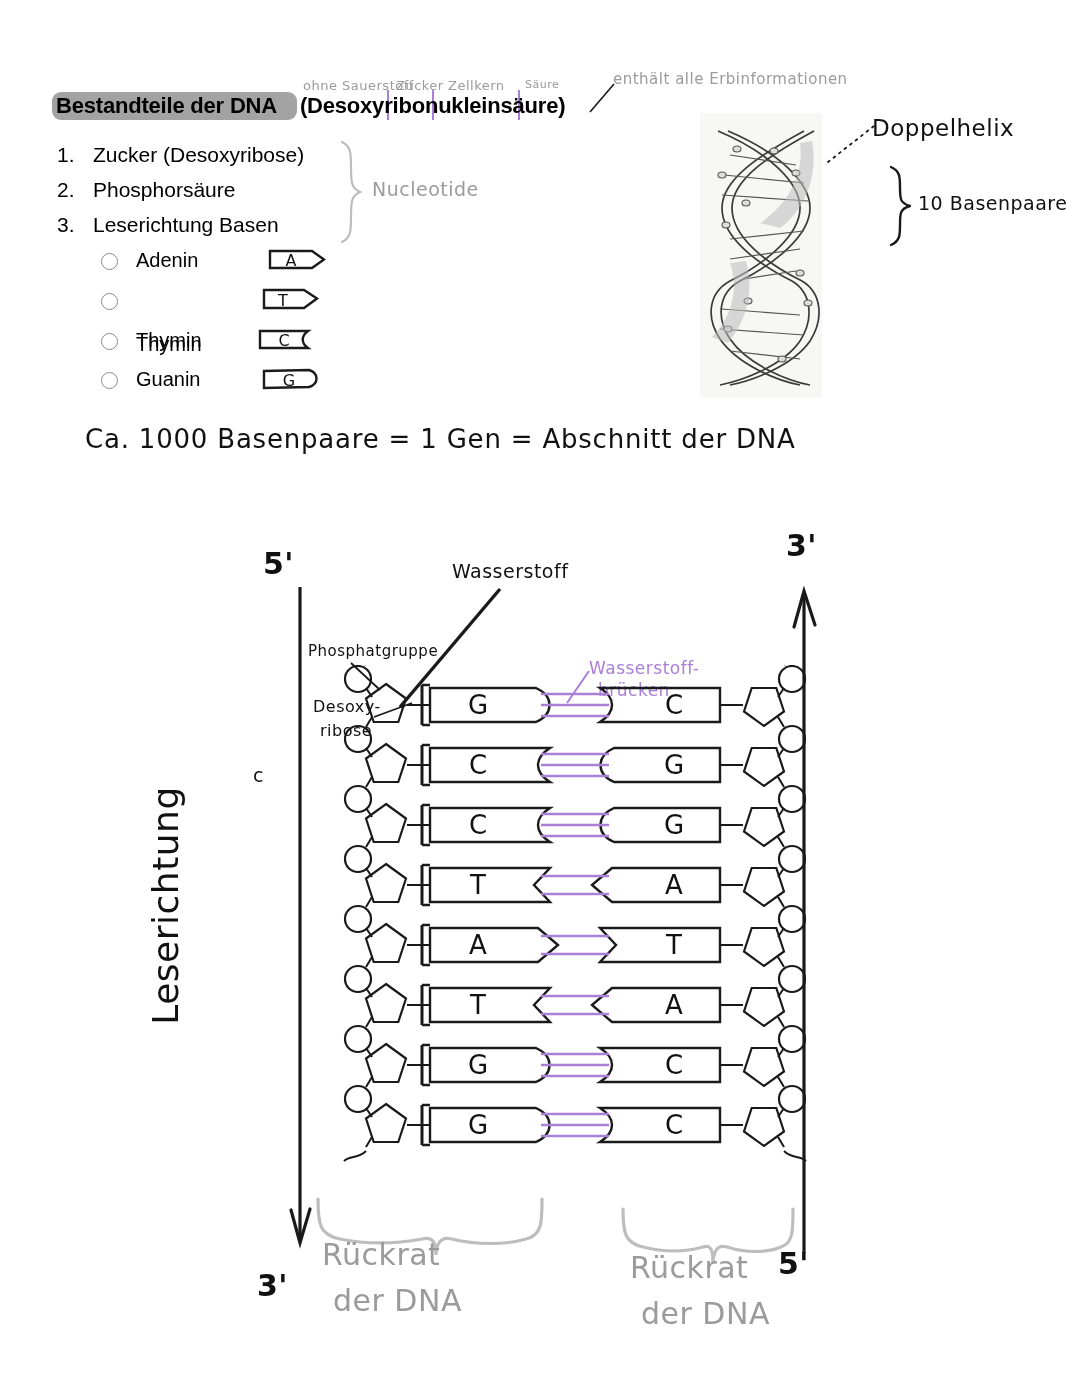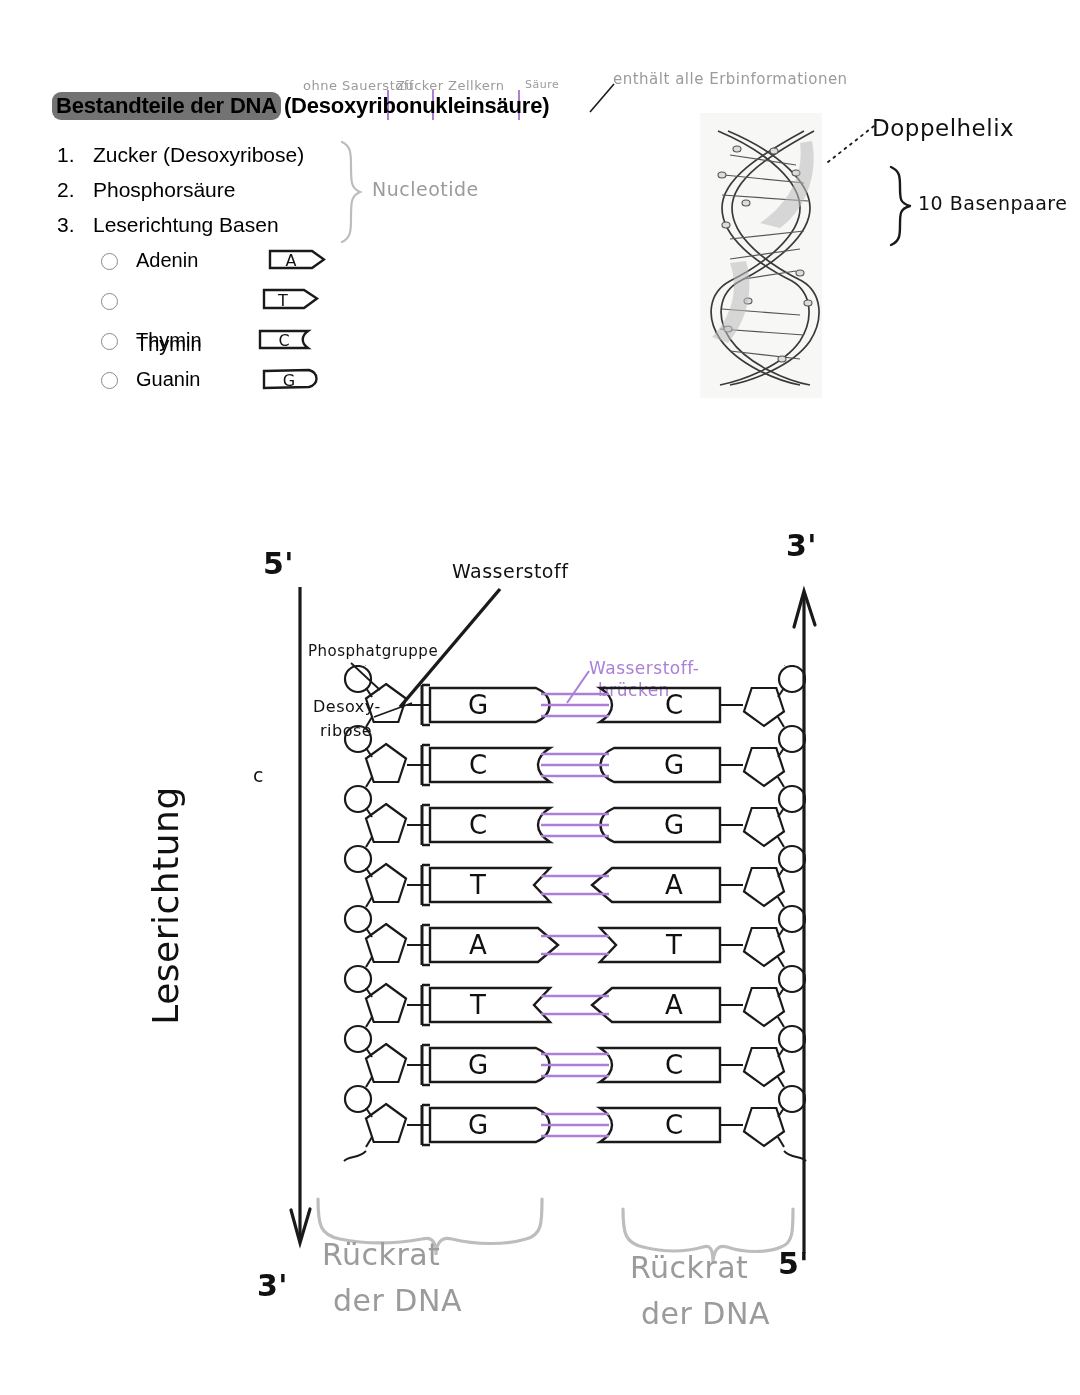"Bestandteile der DNA" .hl { background: #737373 -> #a3a3a3; padding: 1px 4px 2px 4px -> 1px 20px 2px 4px }
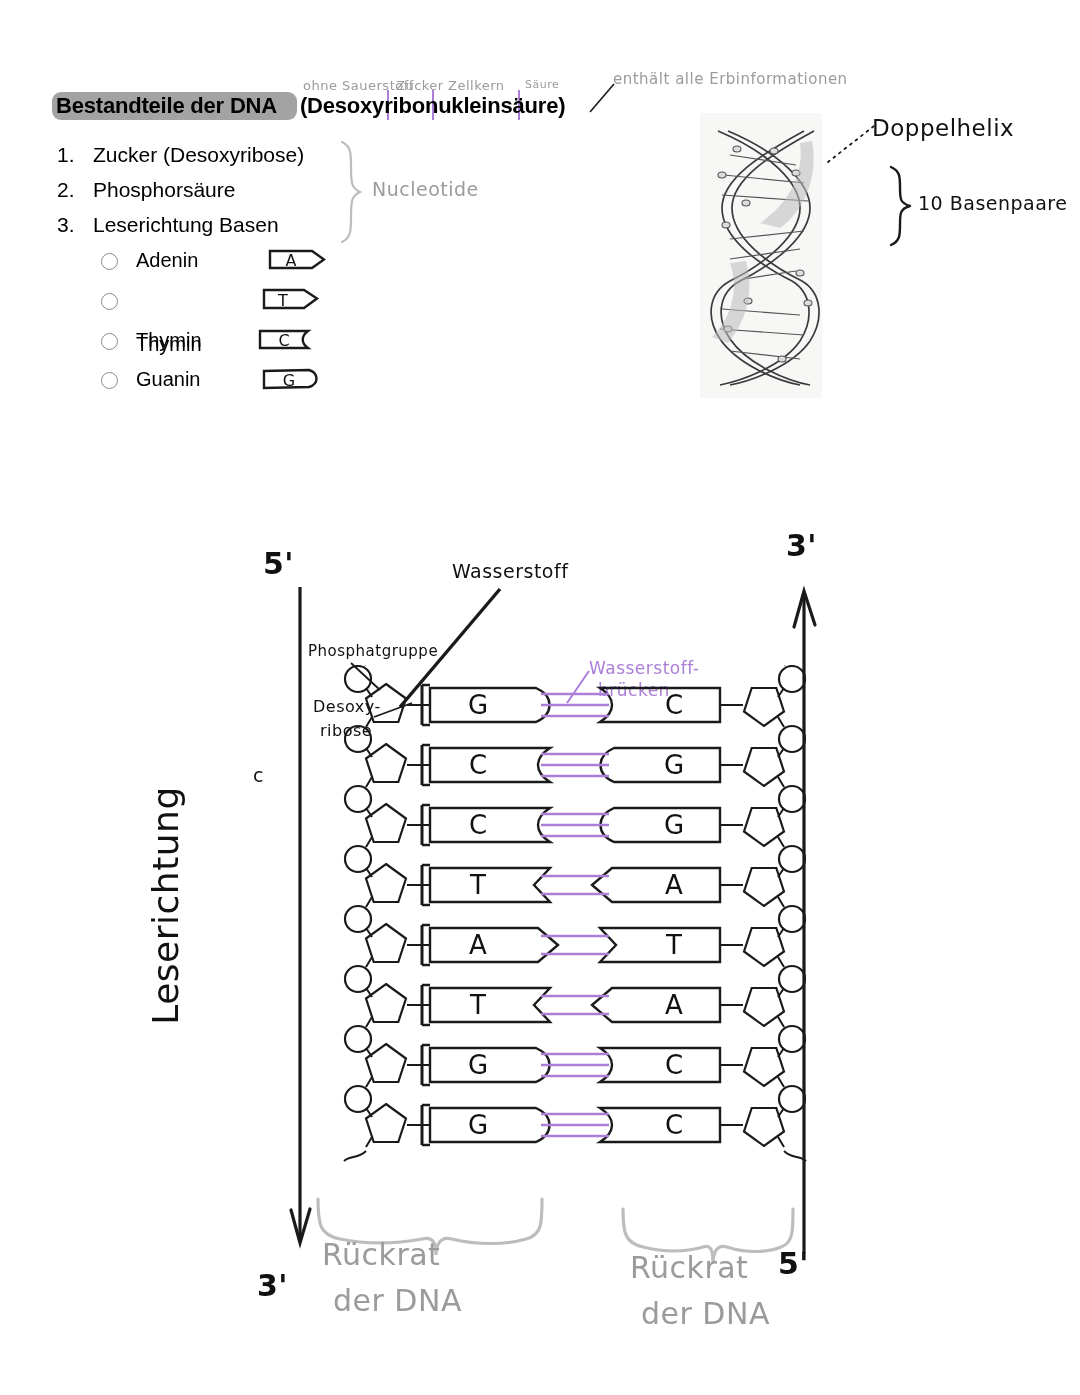"Ca. 1000 Basenpaare = 1" div.hand { html: none -> <div>Ca. 1000 Basenpaare = 1 Gen = Abschnitt der DNA</div> }
